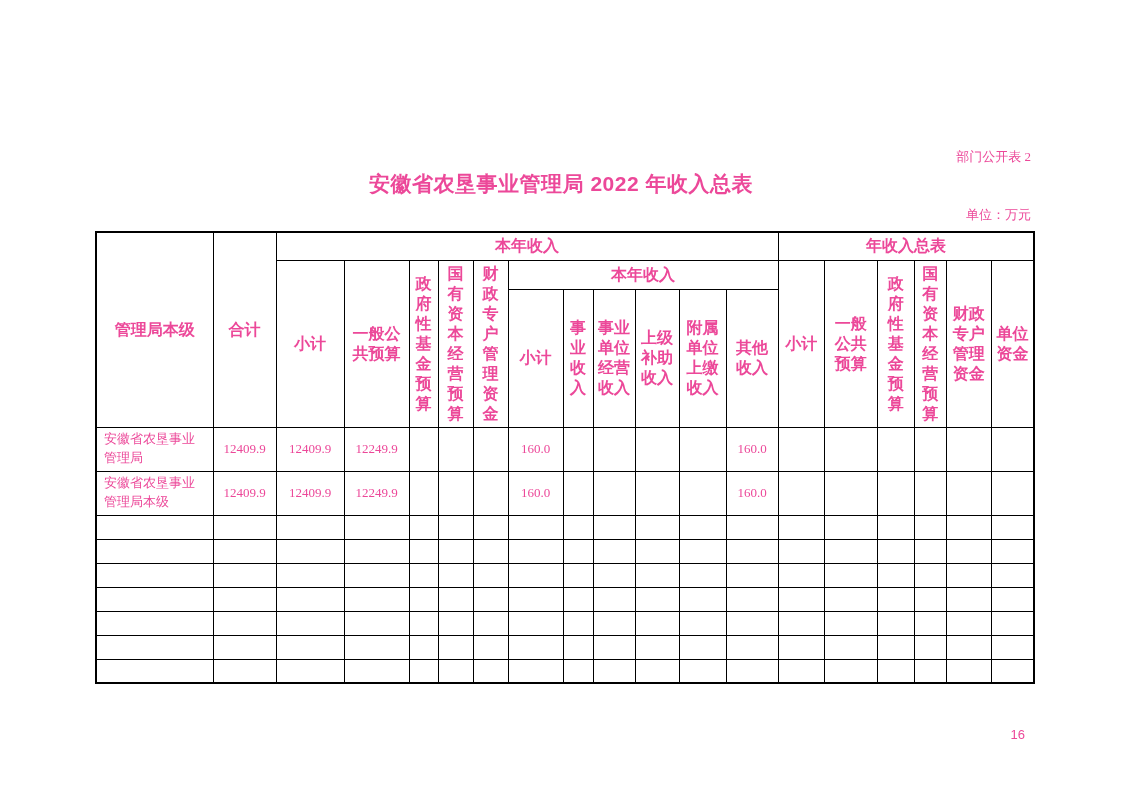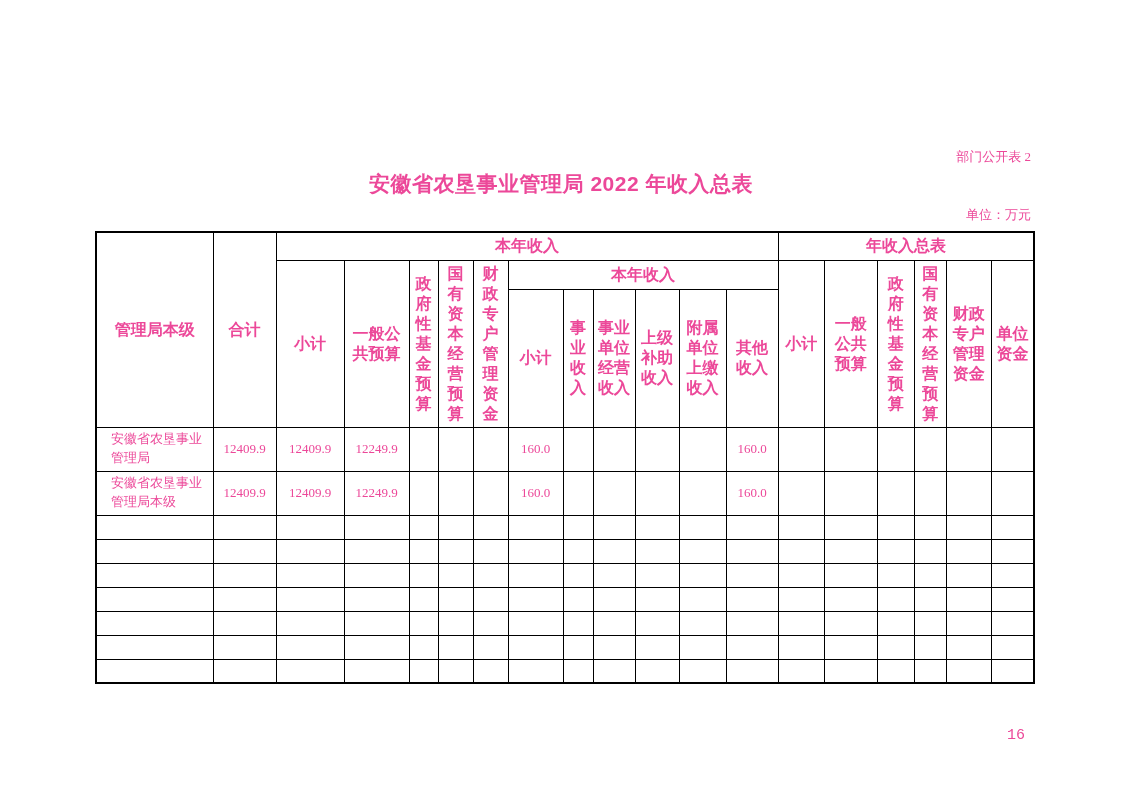"安徽省农垦事业" td.cell-dept { padding-left: 14px -> 7px }
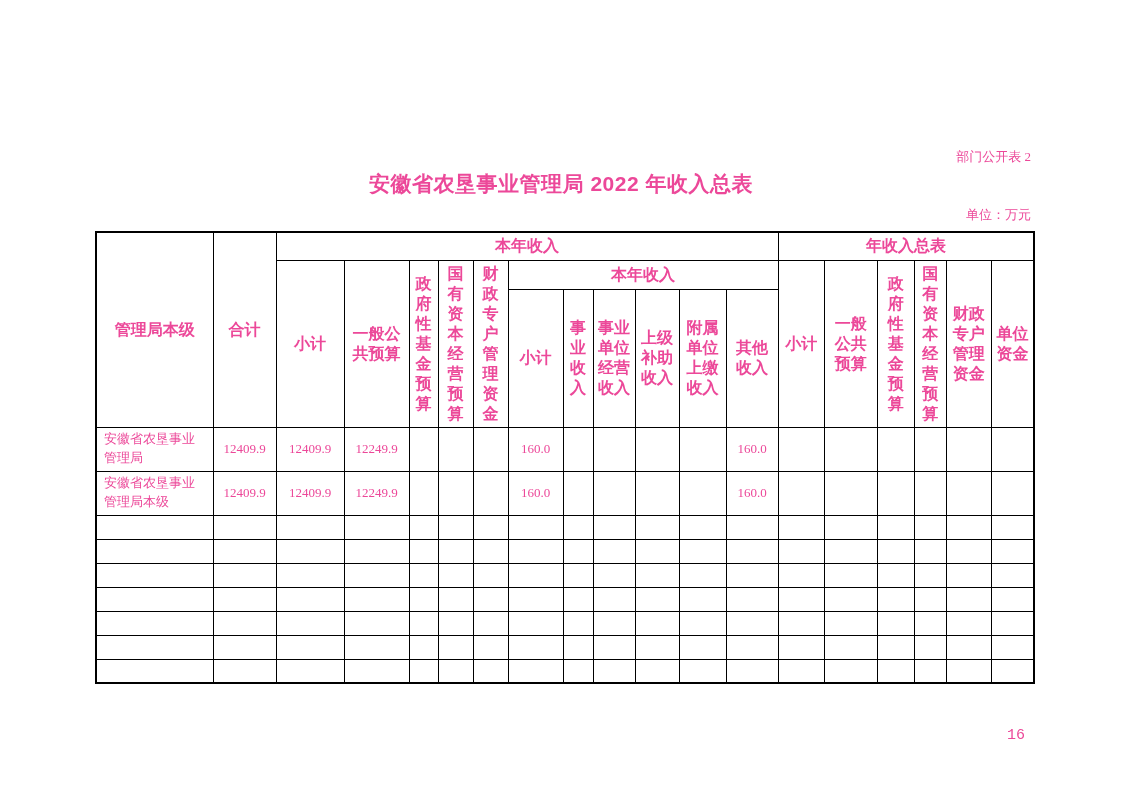"16" .page-number { font-family: Liberation Mono, monospace -> Liberation Sans, sans-serif; font-size: 15px -> 13px }
